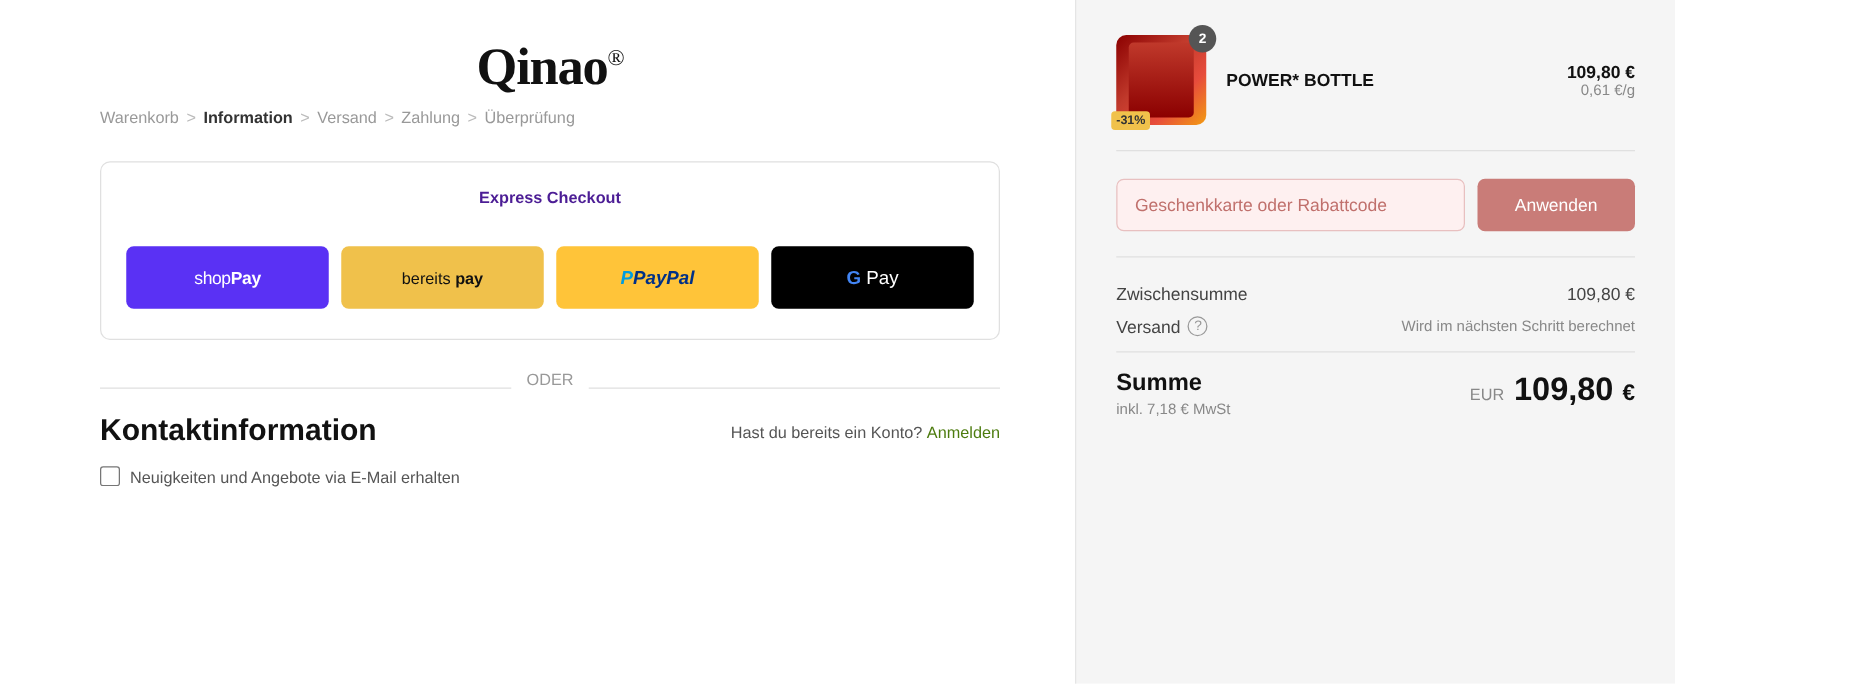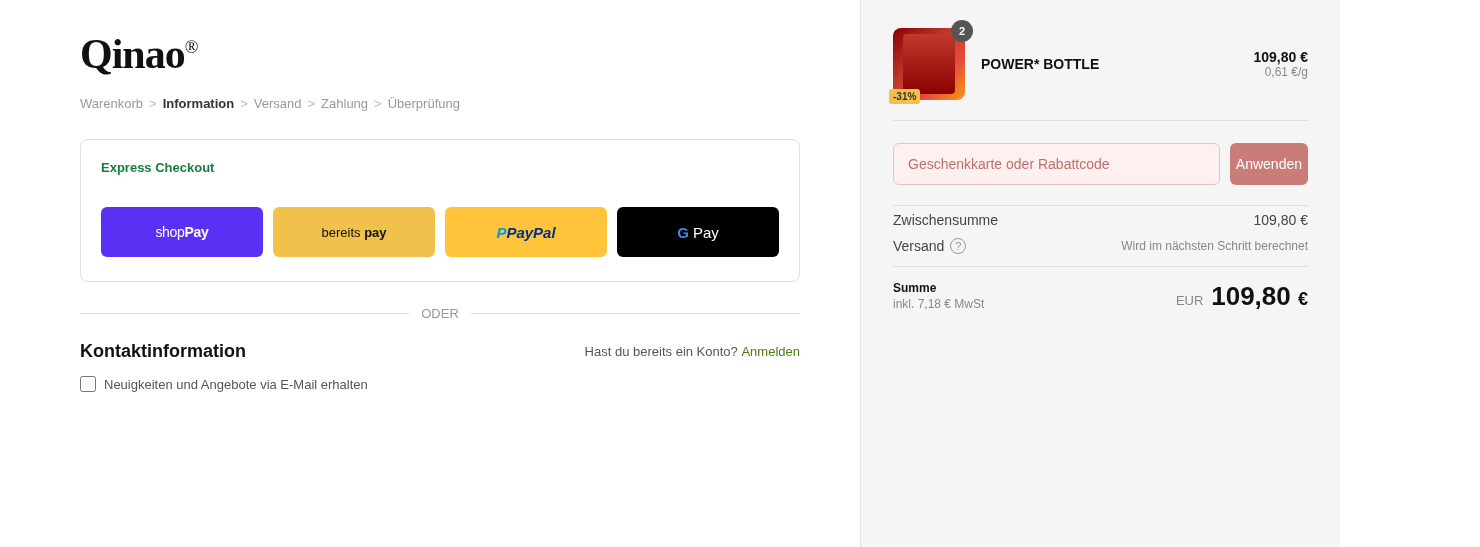"Qinao®" .logo-area { margin-bottom: 18px -> 8px; text-align: left -> center }
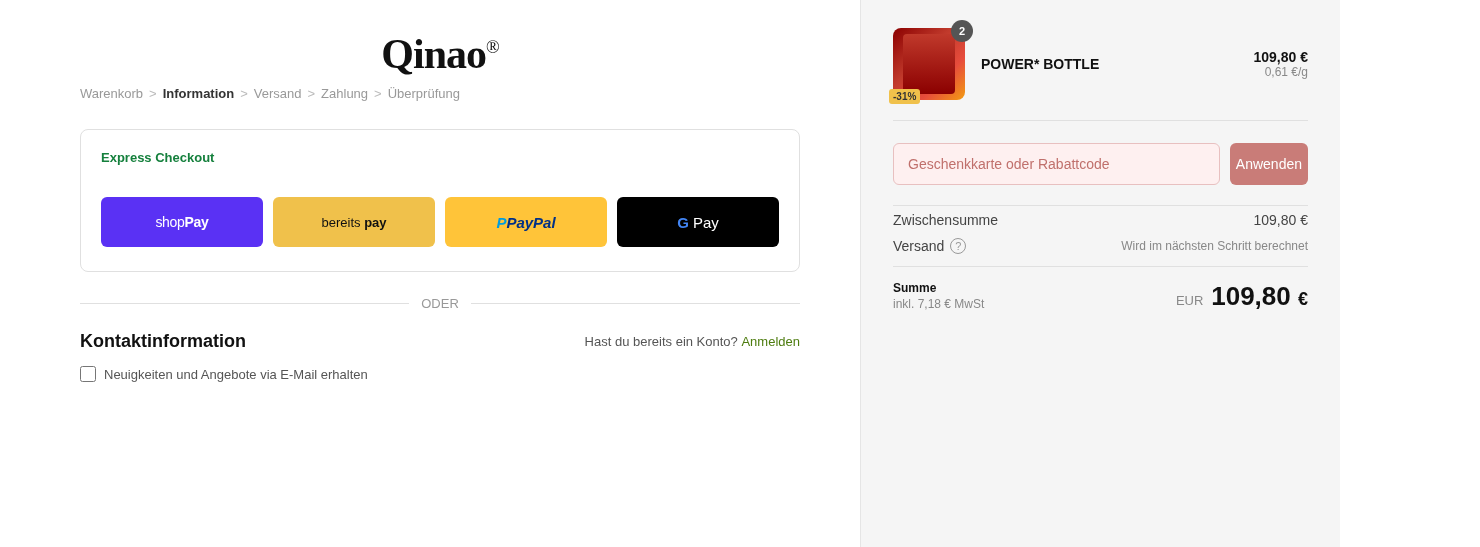"Express Checkout" .express-checkout-title { color: #15803d -> #4c1d95; text-align: none -> center }
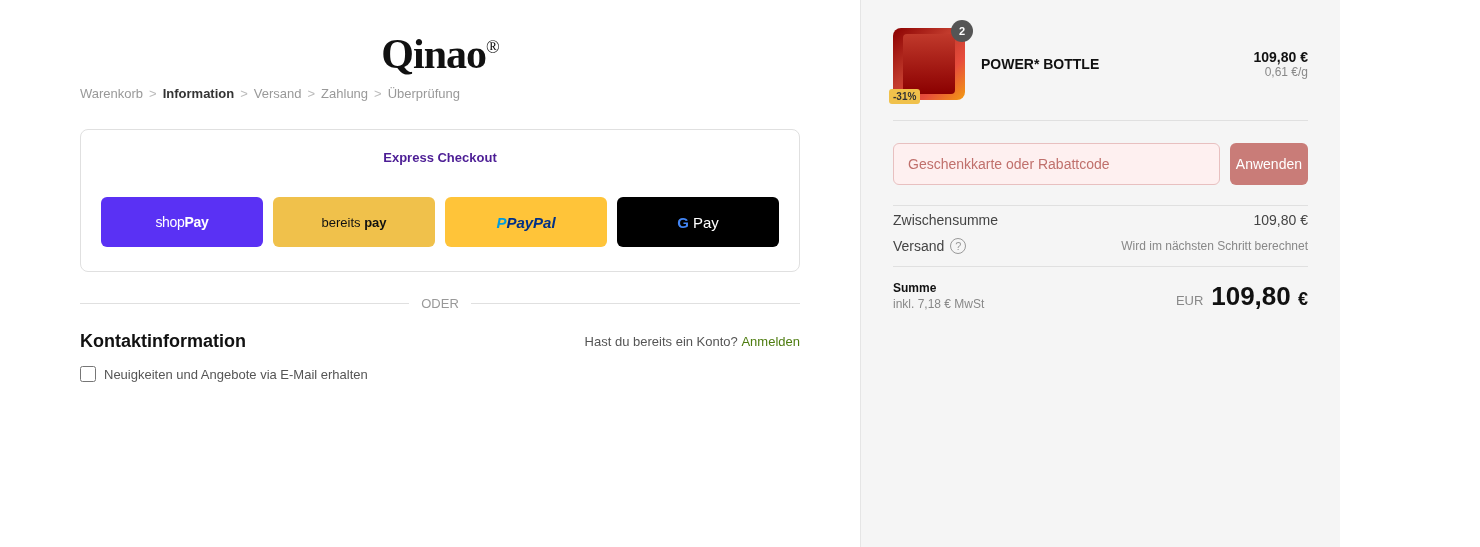"Geschenkkarte oder Rabattcode" .coupon-row { margin-bottom: 6px -> 21px }
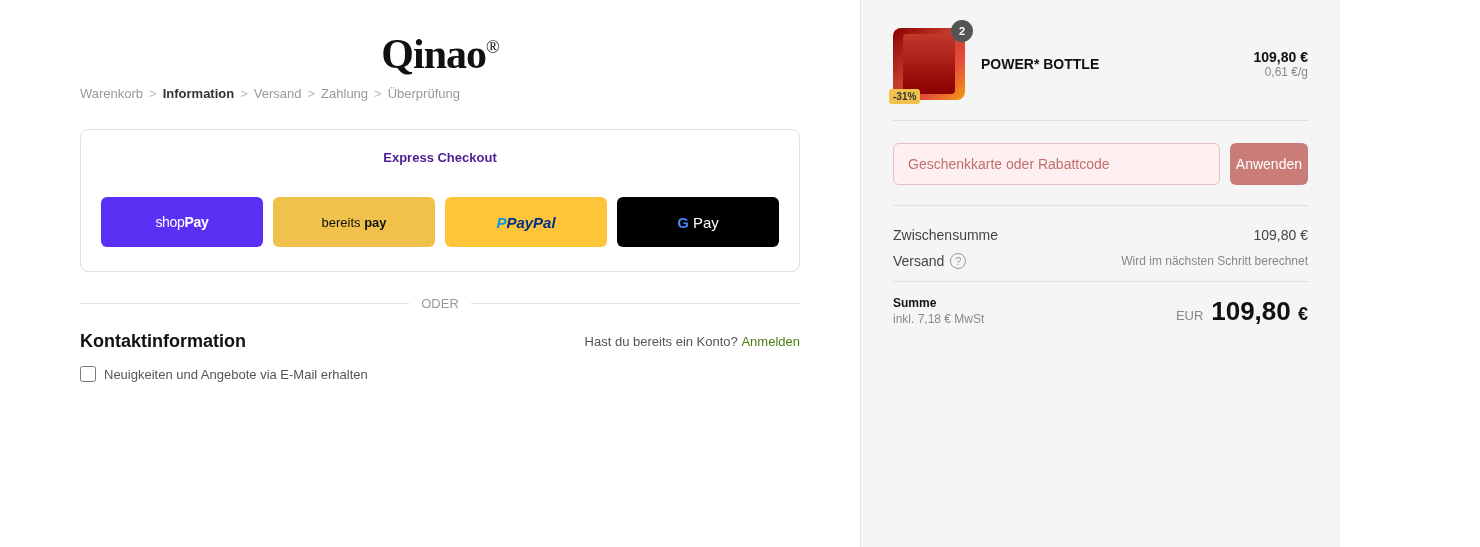"Anwenden" .coupon-btn { padding: 12px 6px -> 12px 30px }
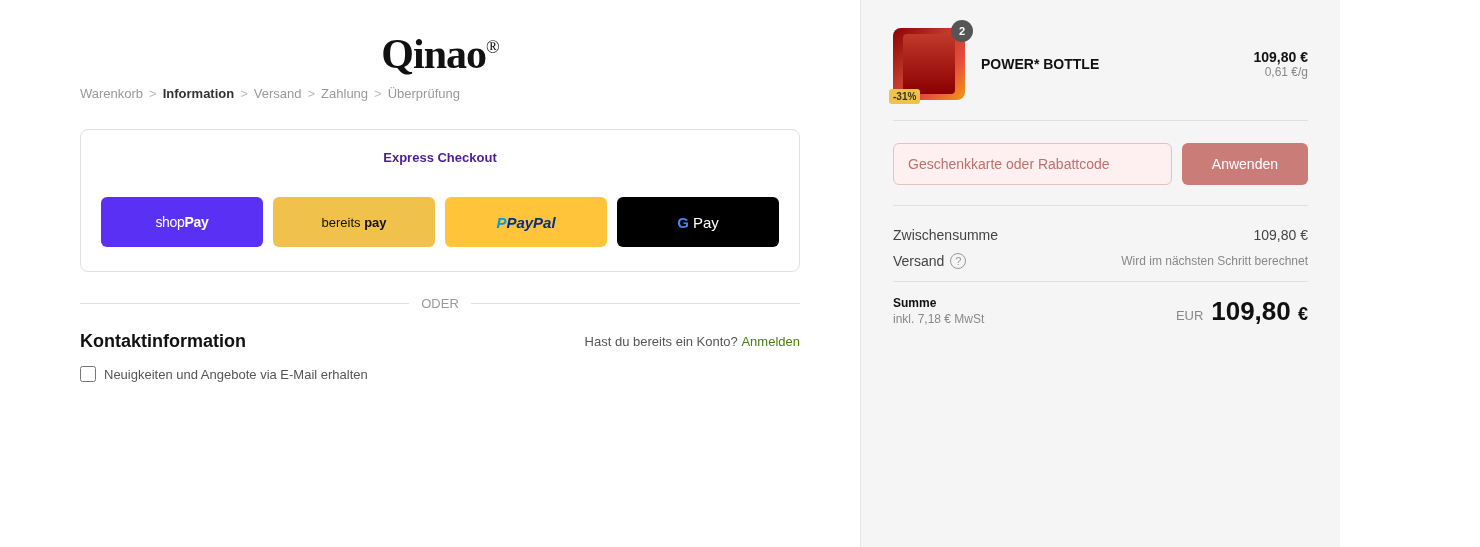"ODER" .or-divider { align-items: center -> flex-end }
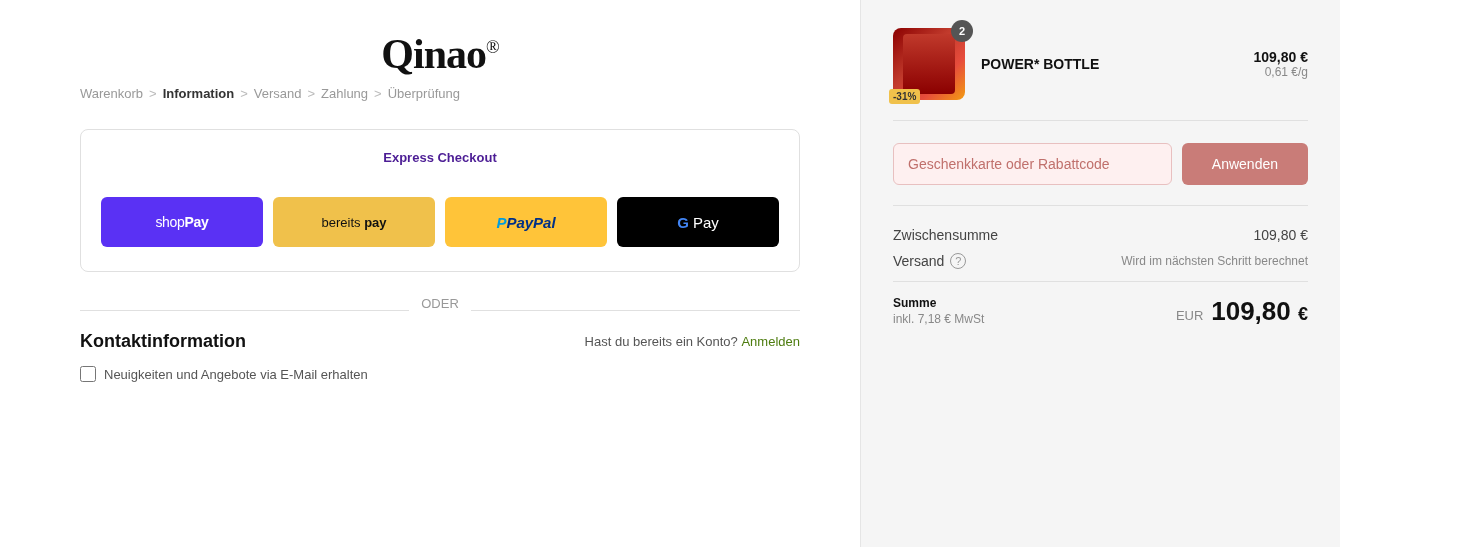"Summe" .total-label { font-size: 12px -> 19px }
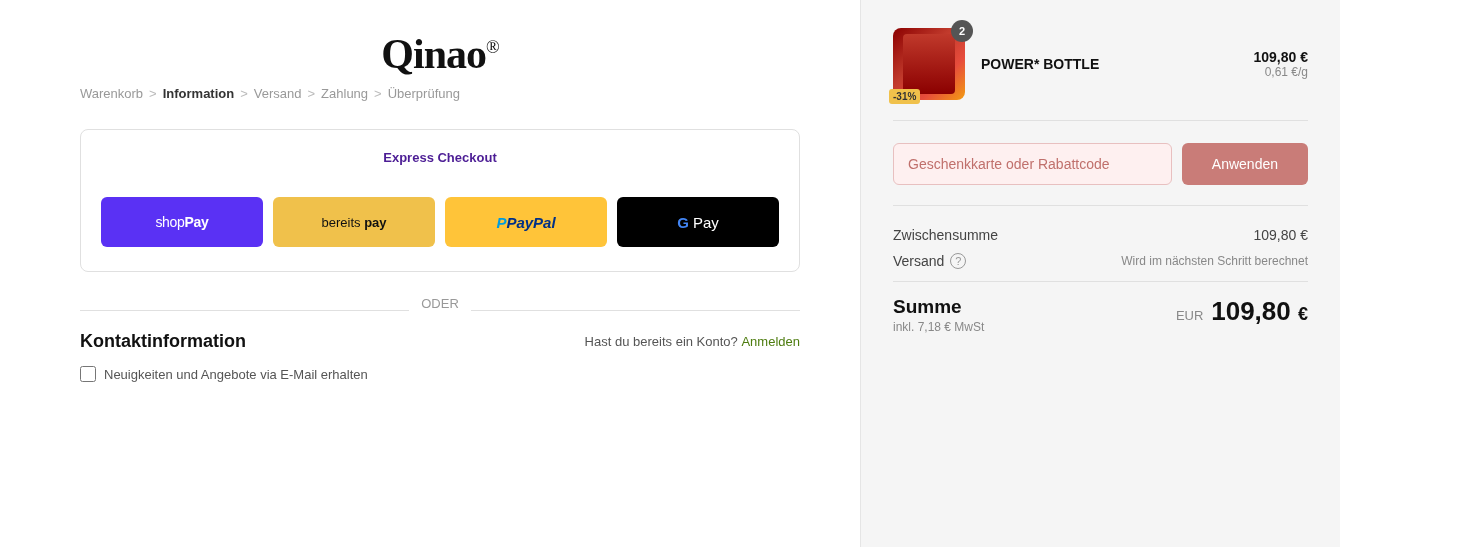"Kontaktinformation" .section-title { font-size: 18px -> 24px }
